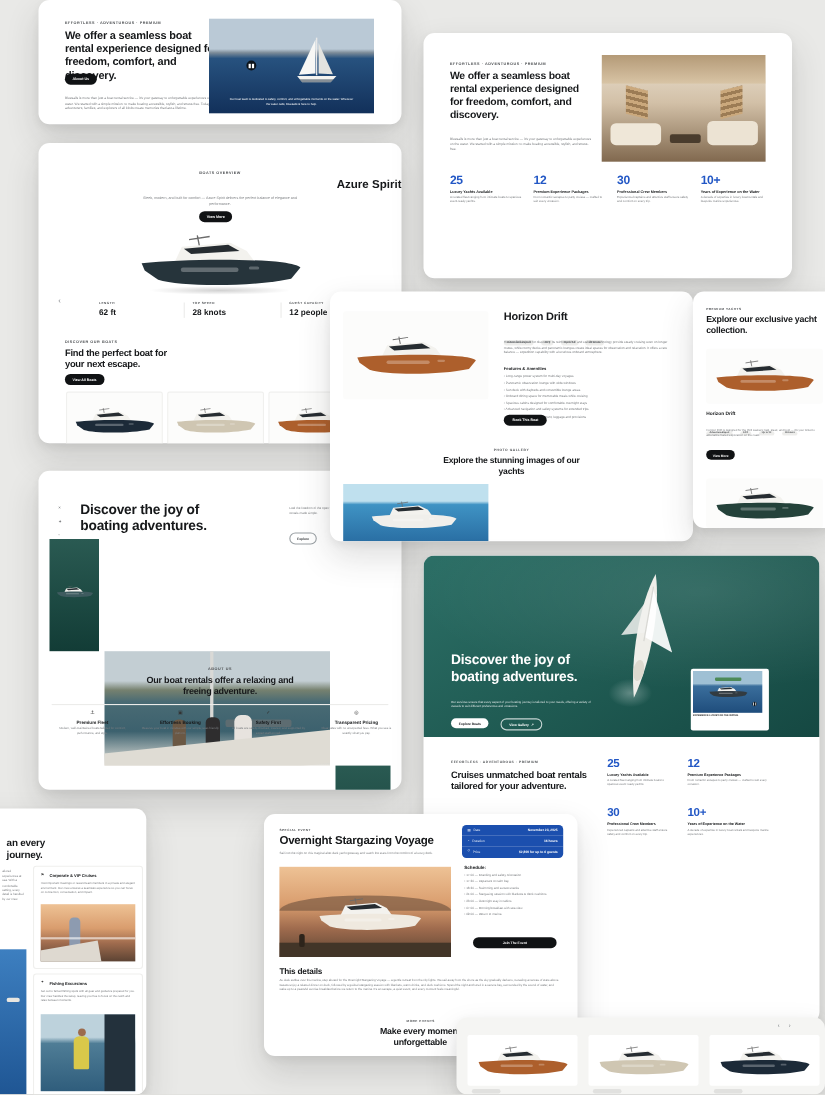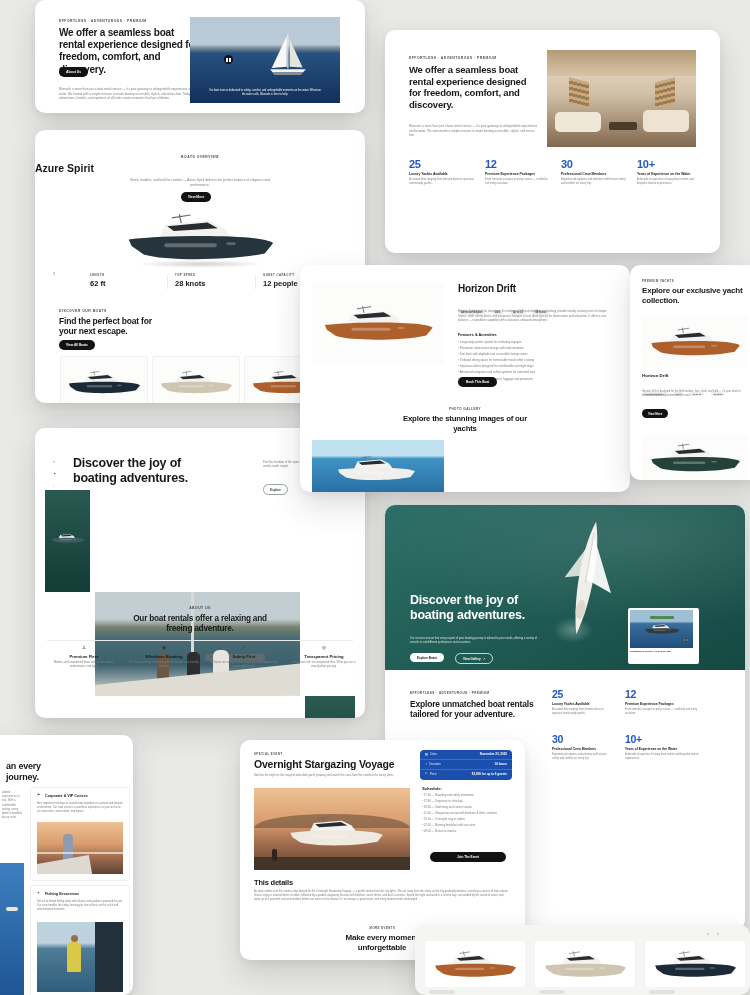"Azure Spirit" div.abs { text-align: left -> right }
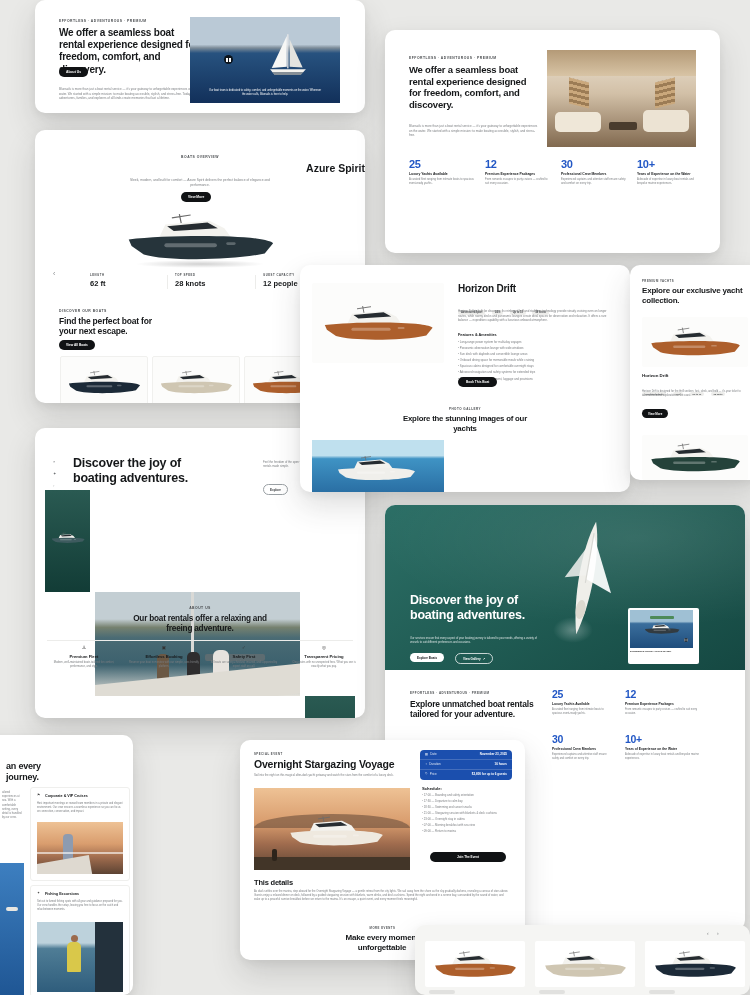"Explore unmatched boat rentals tailored" div.abs { text: Explore -> Cruises }
